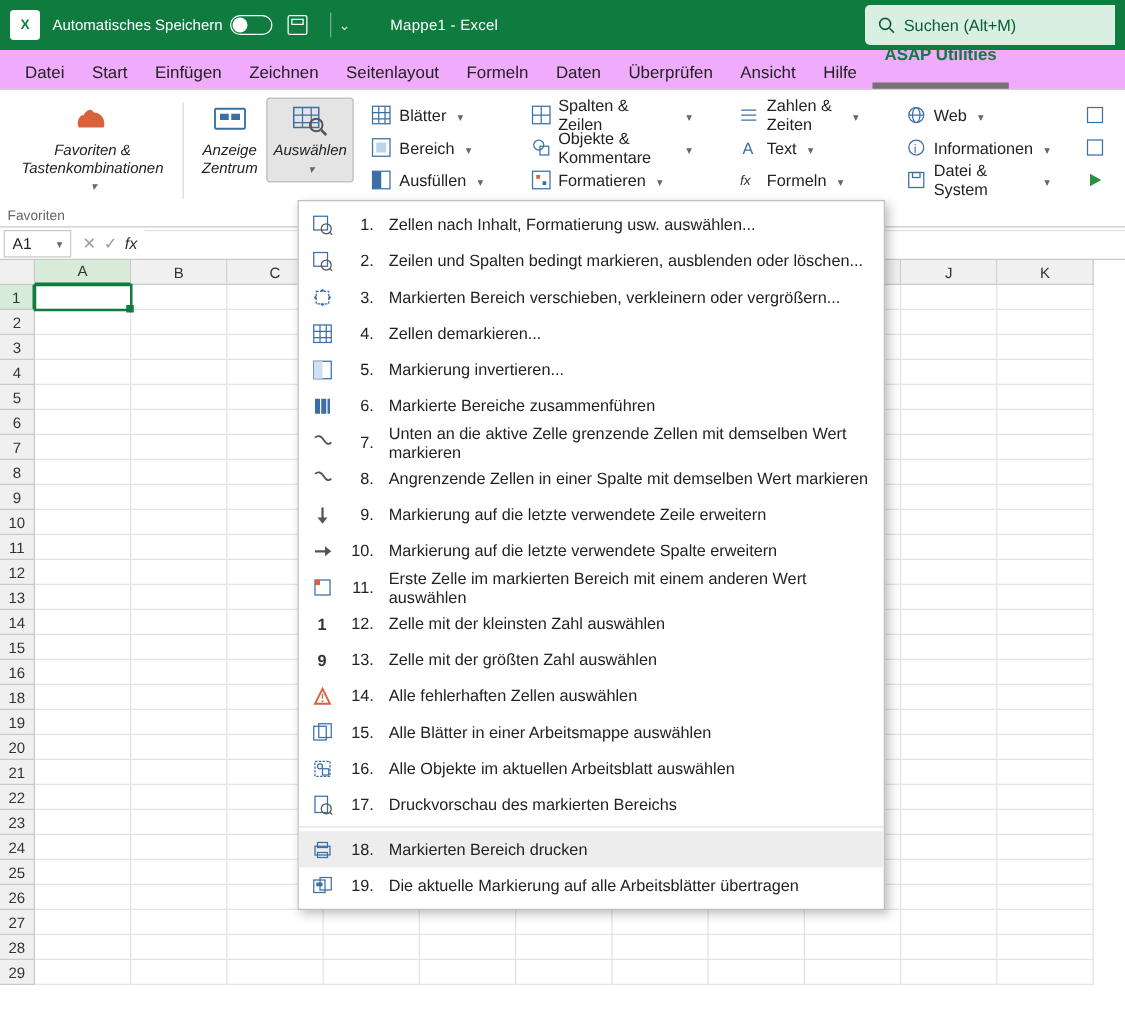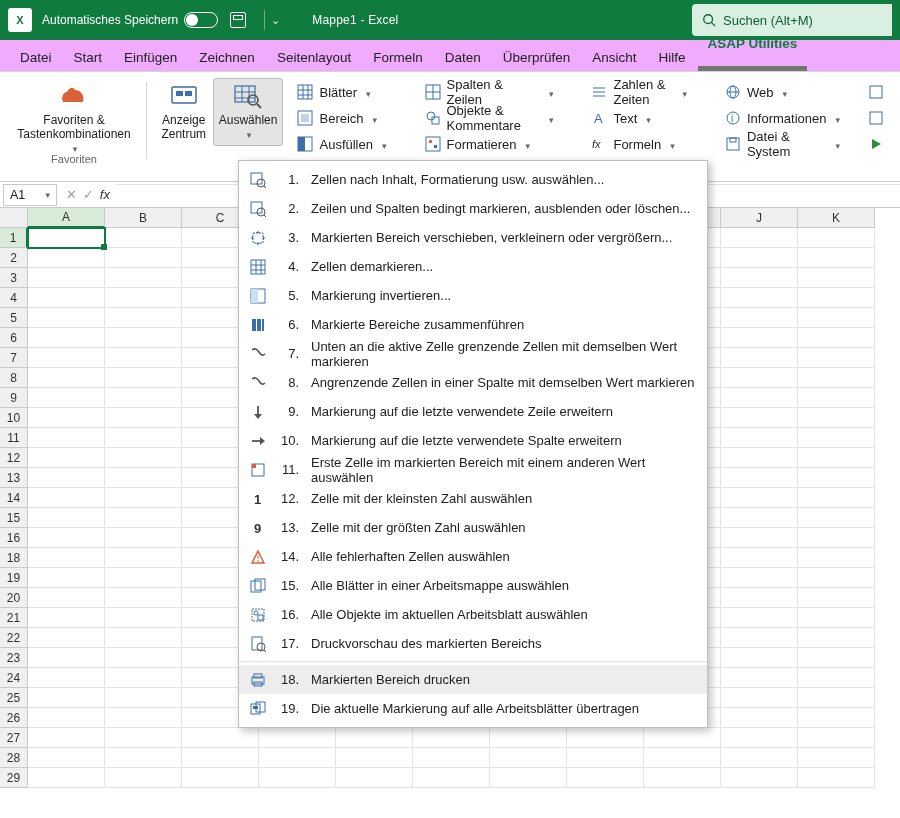"Favoriten &" .group .bigbtns { font-style: none -> italic }
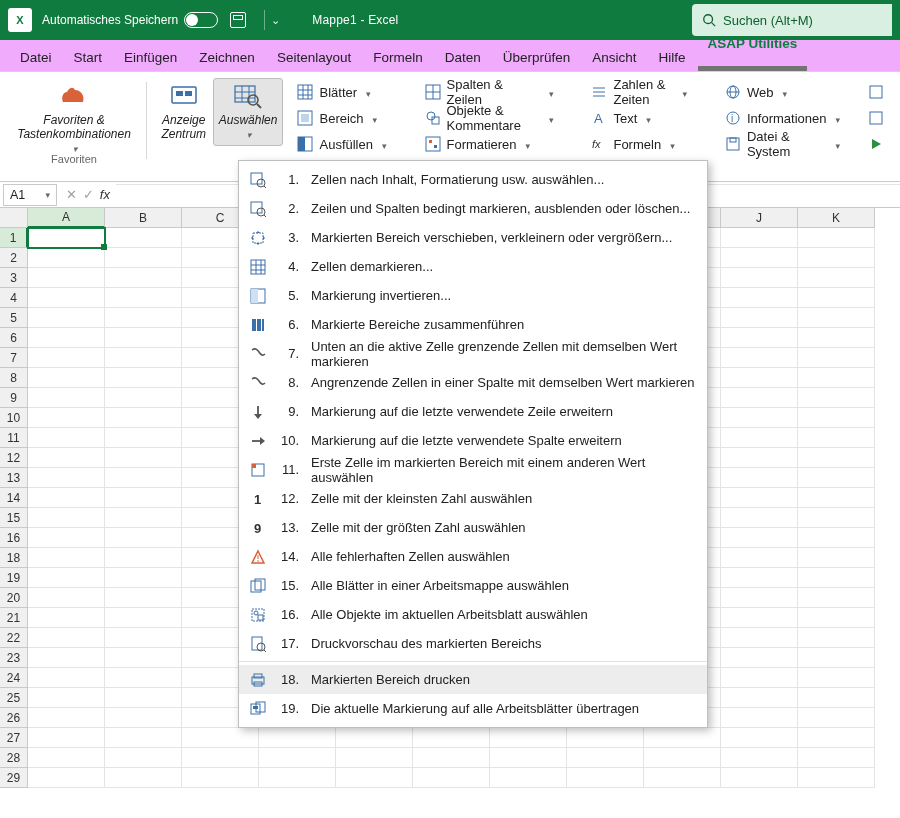"Favoriten" .group-label { bottom: 16px -> 2px; text-align: center -> left }
